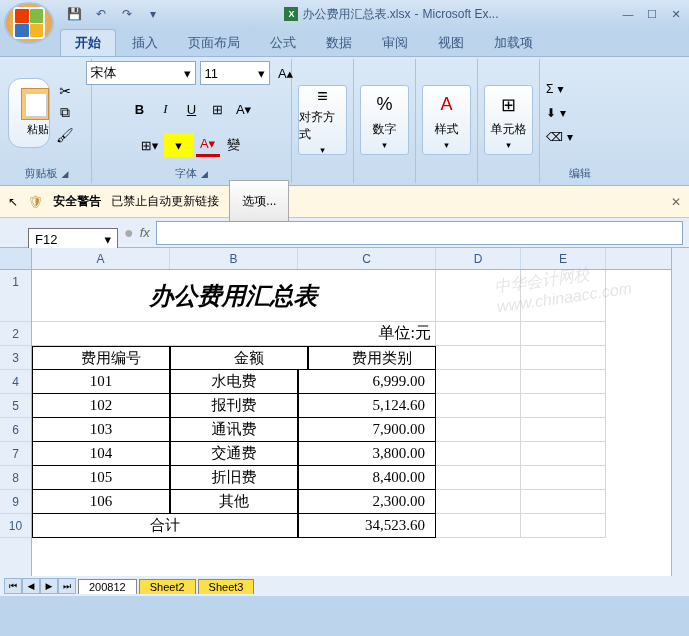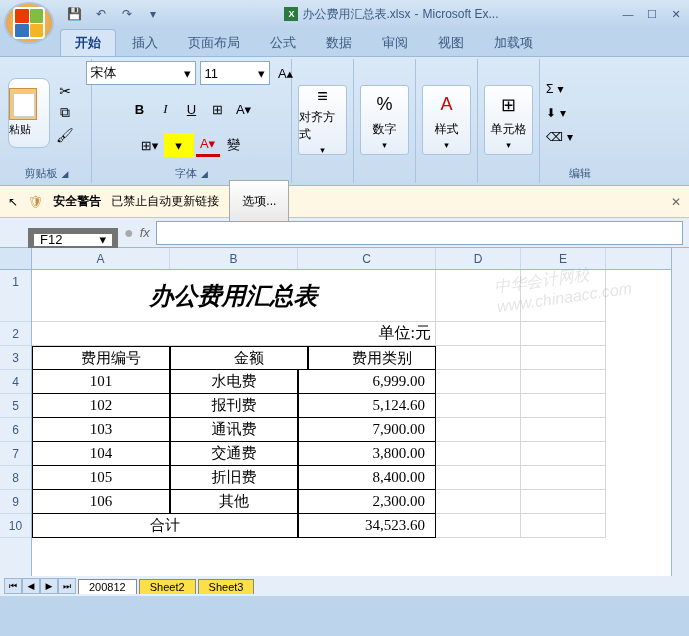"粘贴" .clipboard-paste { align-items: flex-start -> flex-end; border-radius: 8px -> 13px }
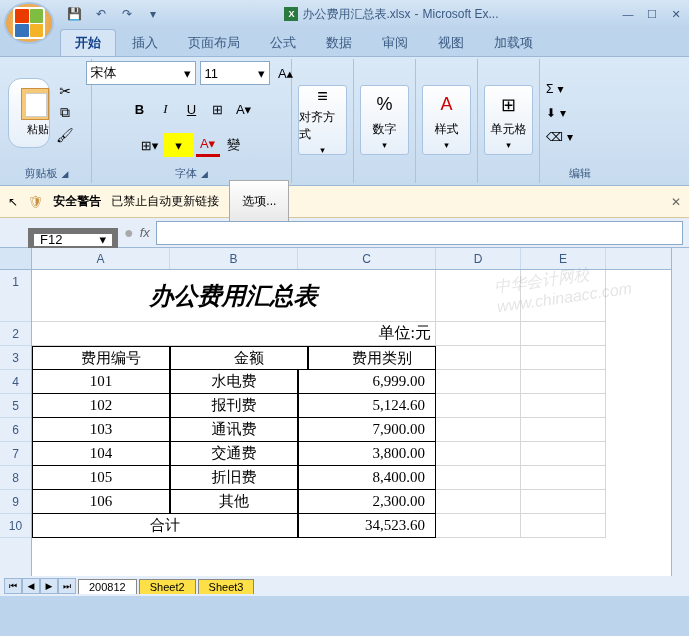"F12" .namebox { border: 6px solid #737373 -> 1px solid #737373 }
